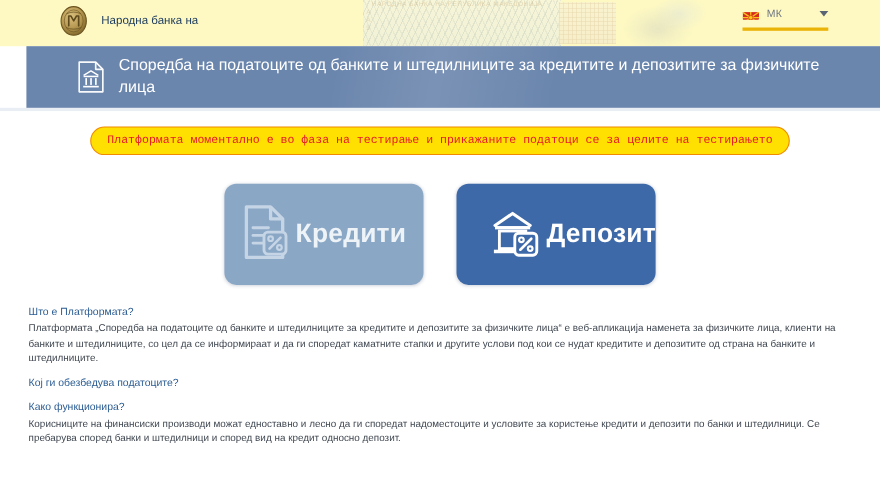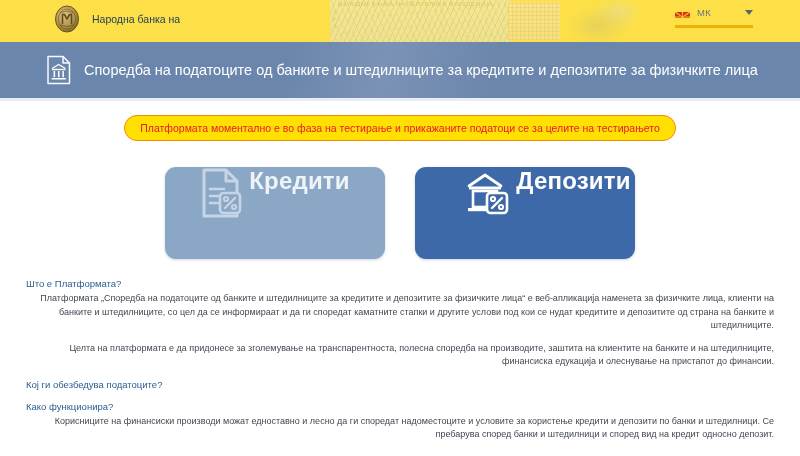"Народна банка на" .top-header { background: #fde047 -> #fef9c3 }
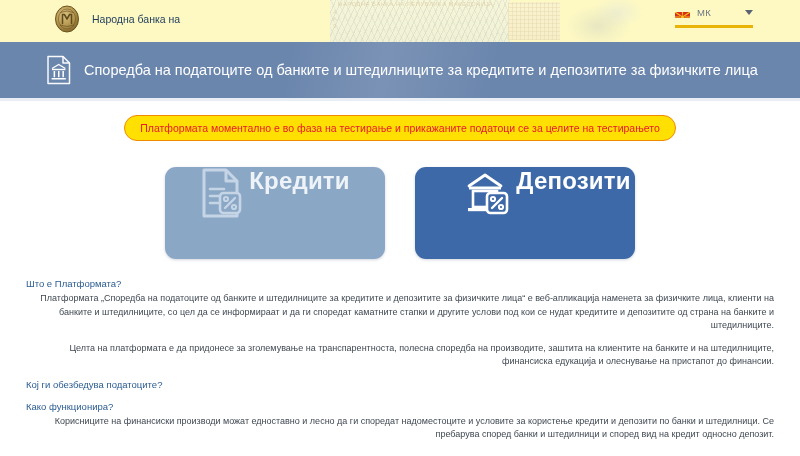"Споредба на податоците од банките" .title-banner { margin-left: none -> 24px }
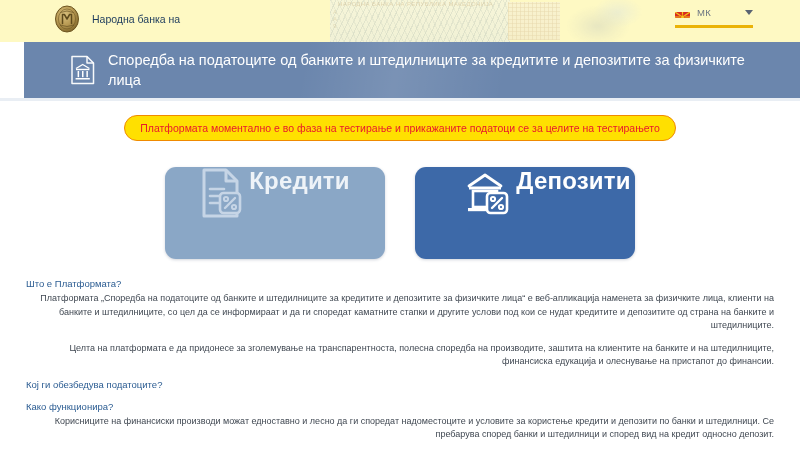"Платформата моментално е во фаза" .notice { font-family: none -> Liberation Mono, monospace }
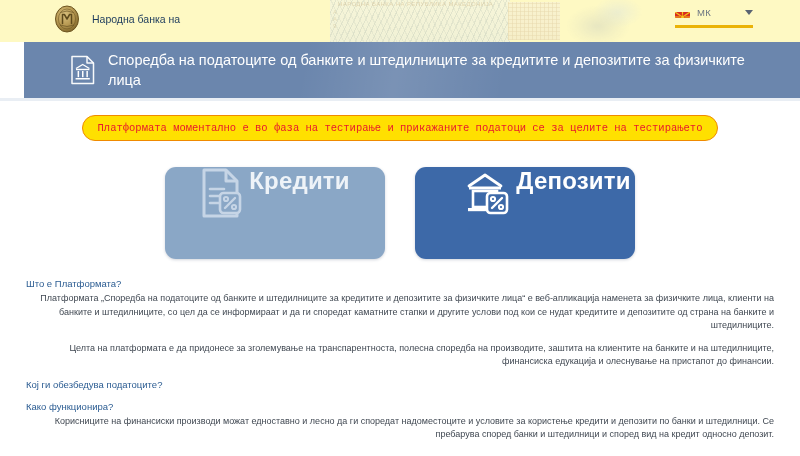"Кредити" .card { align-items: flex-start -> center; width: 220px -> 181px }
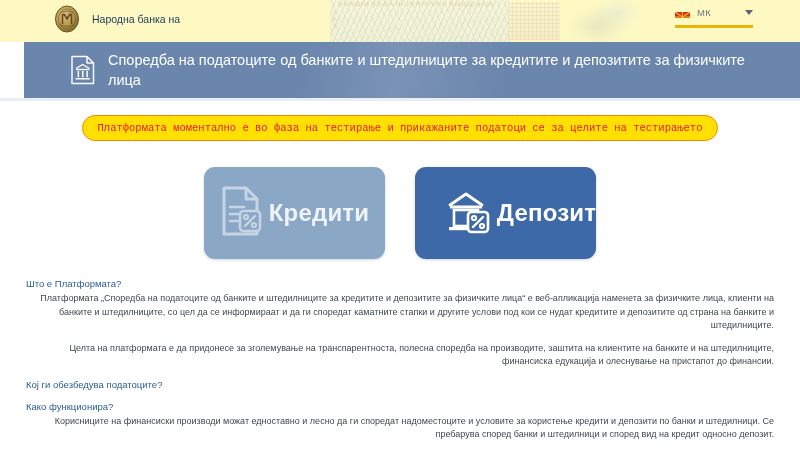"Платформата „Споредба на податоците од" .sec p { text-align: right -> left }
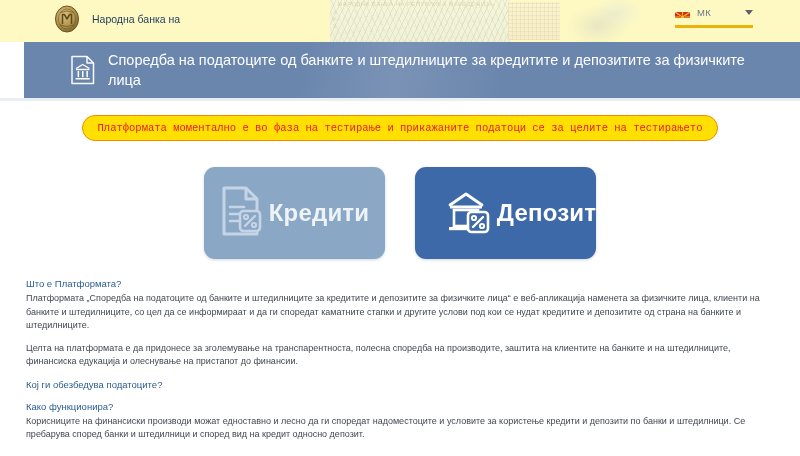"Целта на платформата е да" p { html: <p>Целта на платформата е да придонесе за зголемување на транспарентноста, полесна споредба на производите, заштита на клиентите на банките и на штедилниците, финансиска едукација и олеснување на пристапот до финансии.</p> -> none }
